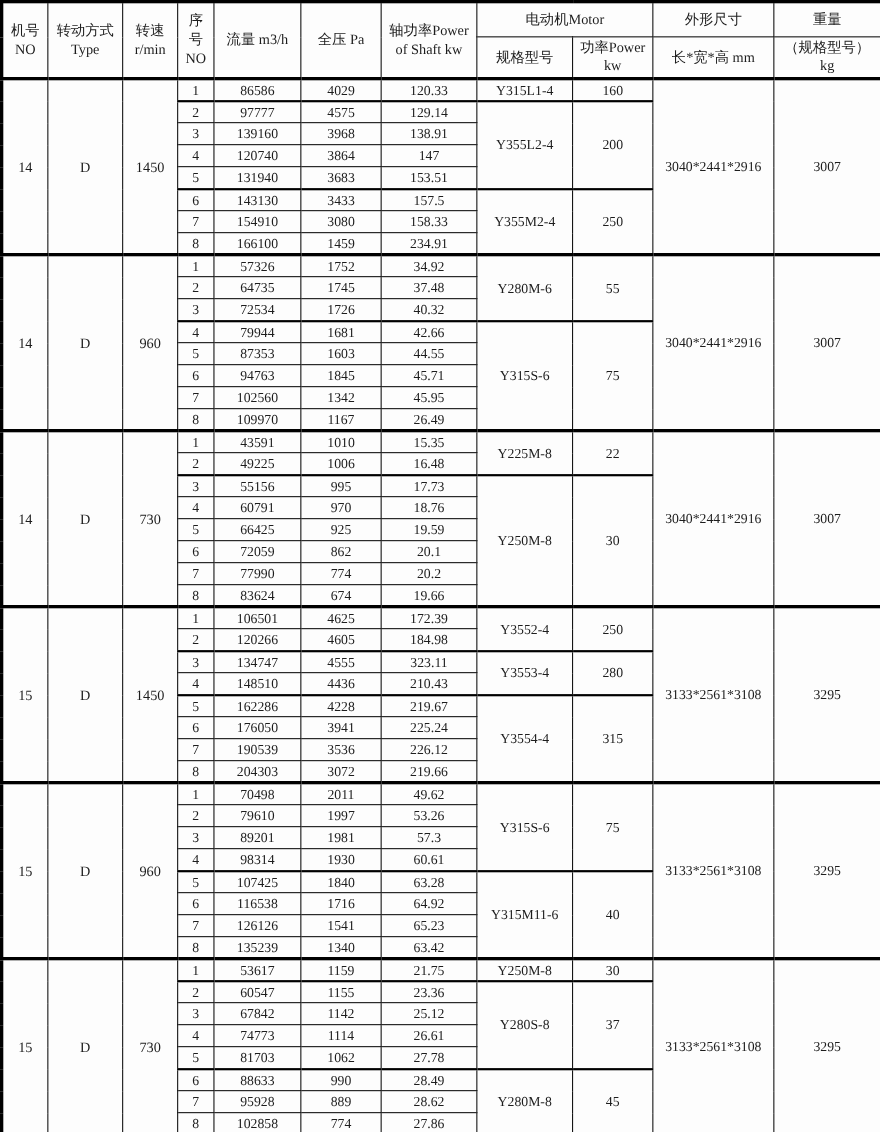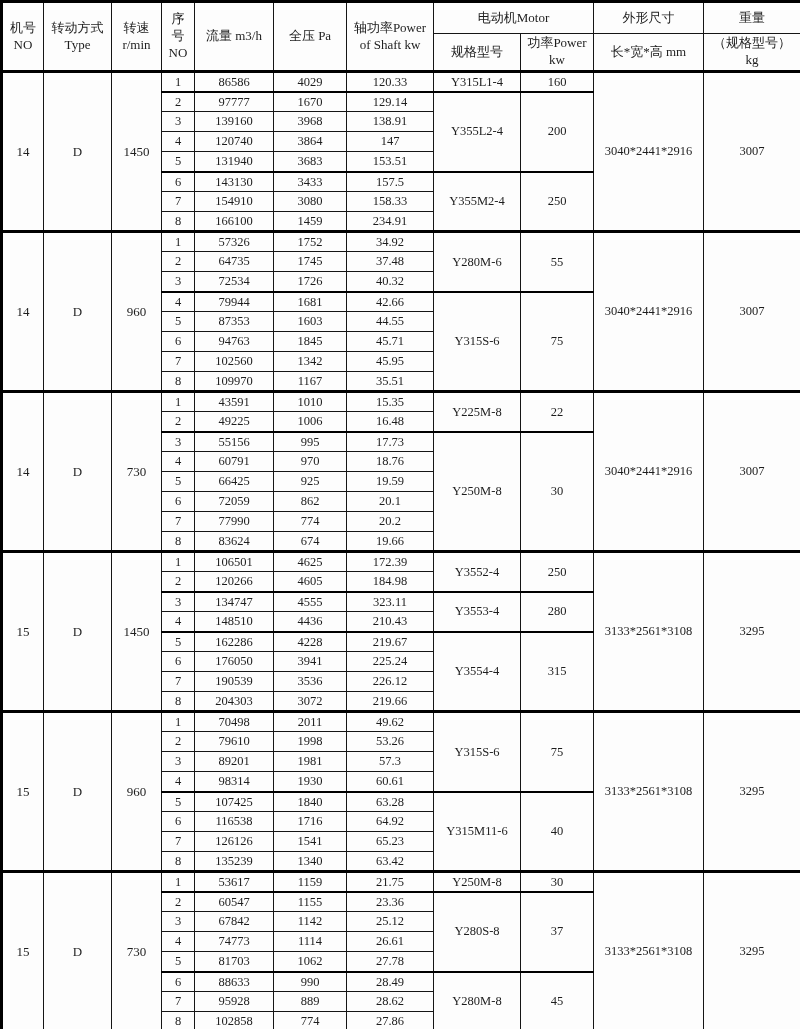"1670" td.pressure-cell { text: 1670 -> 4575 }
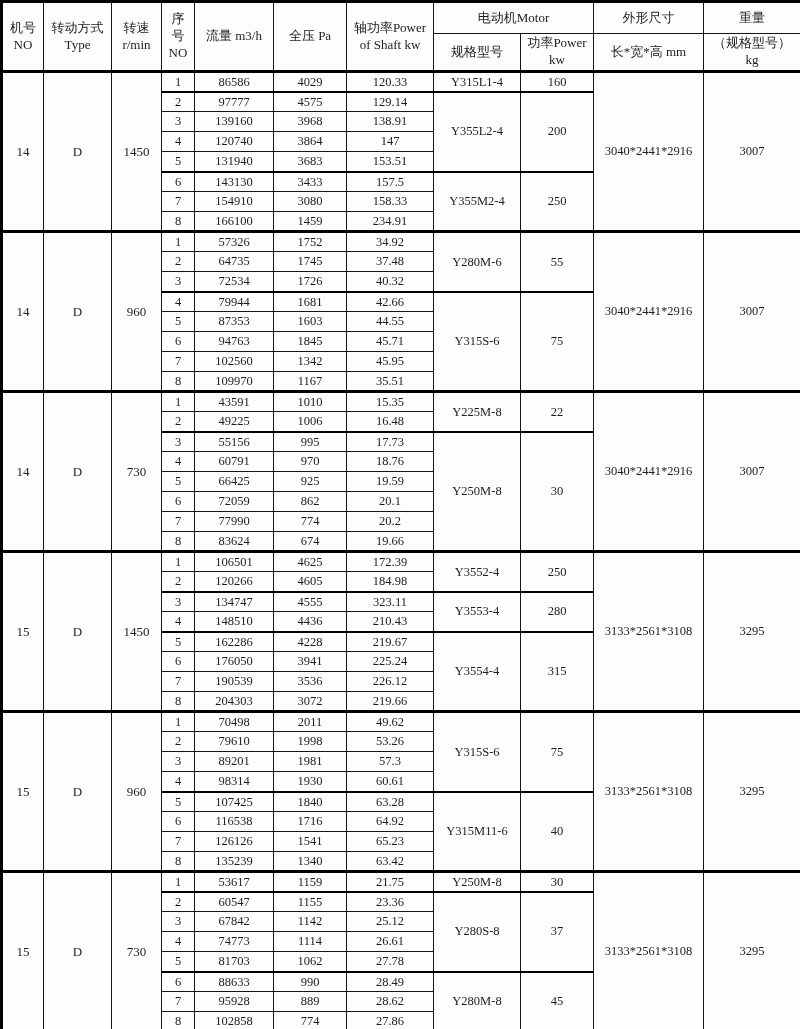"35.51" td.shaft-power-cell { text: 35.51 -> 26.49 }
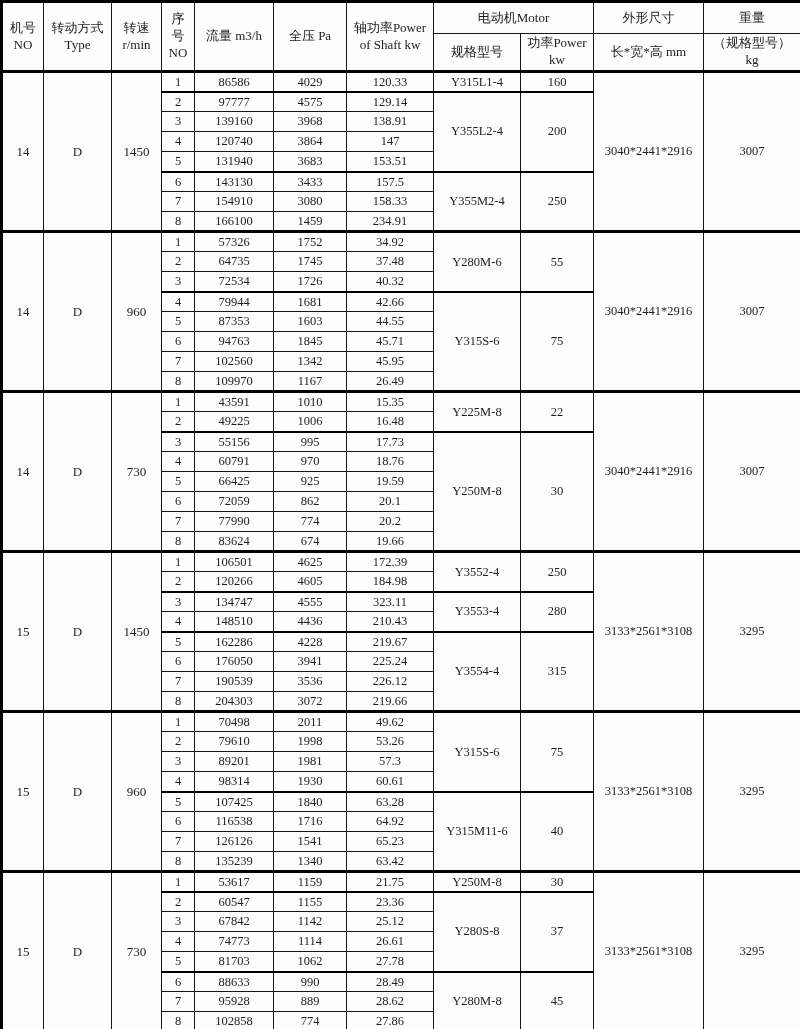"1998" td.pressure-cell { text: 1998 -> 1997 }
